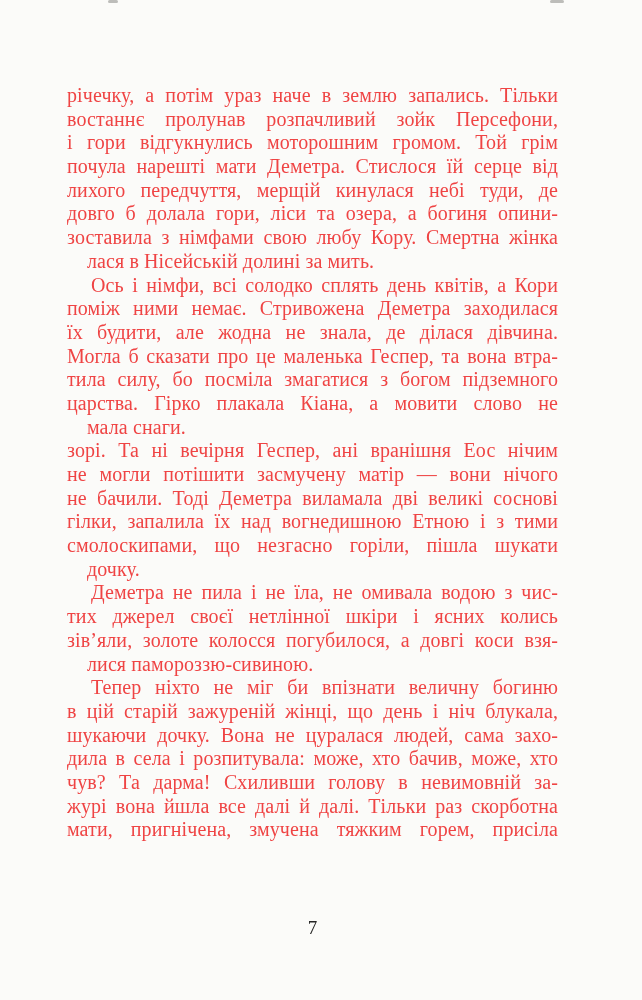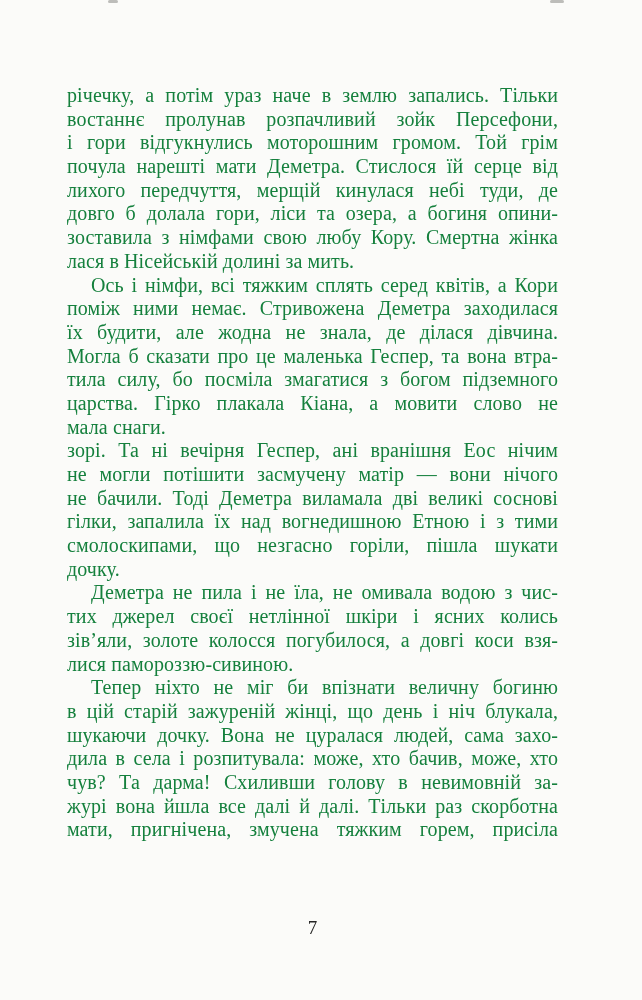"річечку, а потім ураз наче" div.text-block { color: #15803d -> #ef4444 }
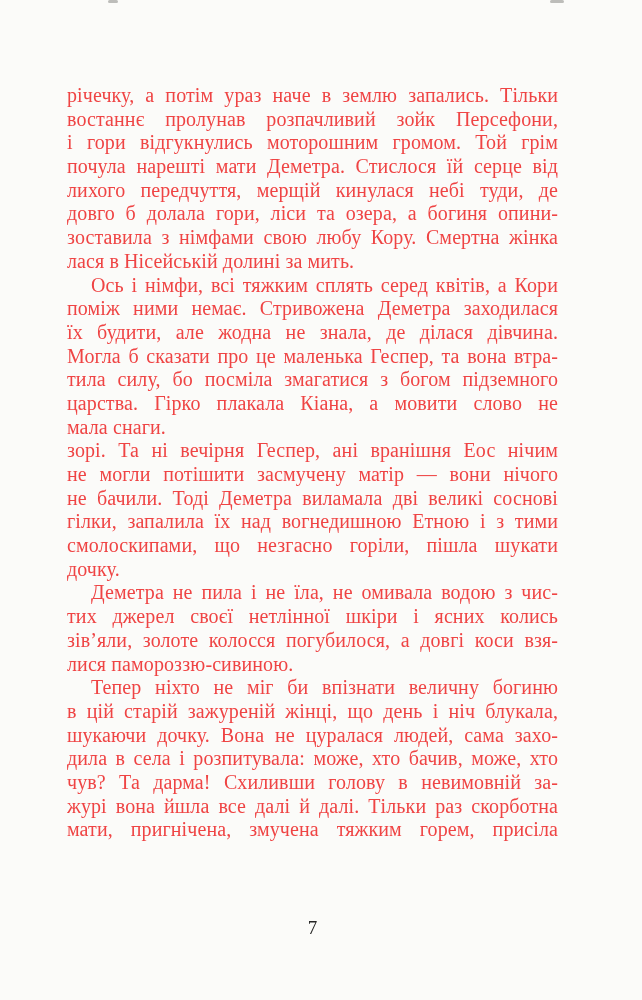"лася в Нісейській долині за" .line.endline { margin-left: none -> 20px }
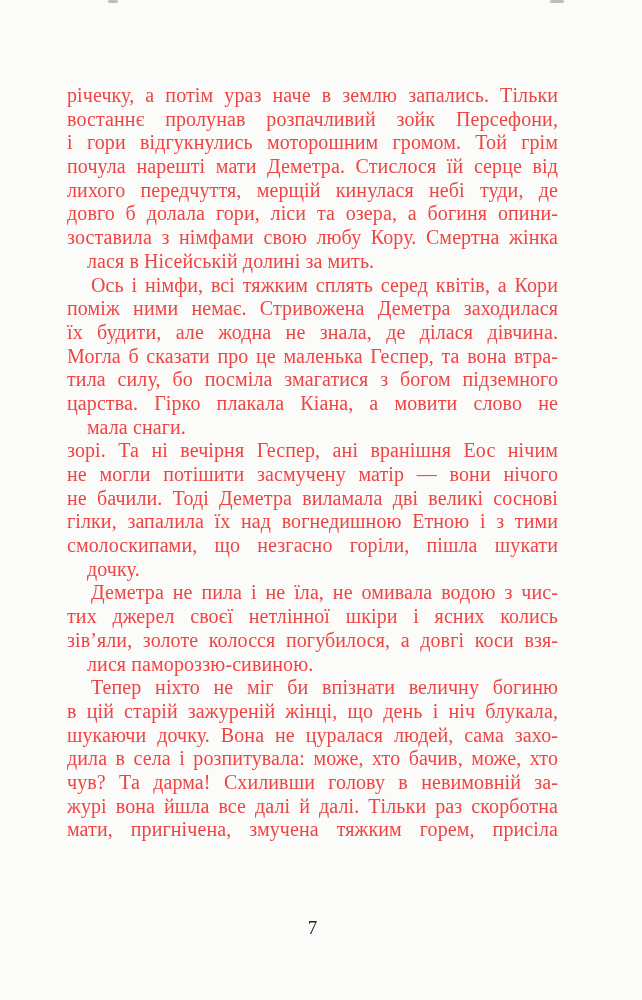"Ось і німфи, всі тяжким" div.line { text: тяжким сплять серед -> солодко сплять день }
